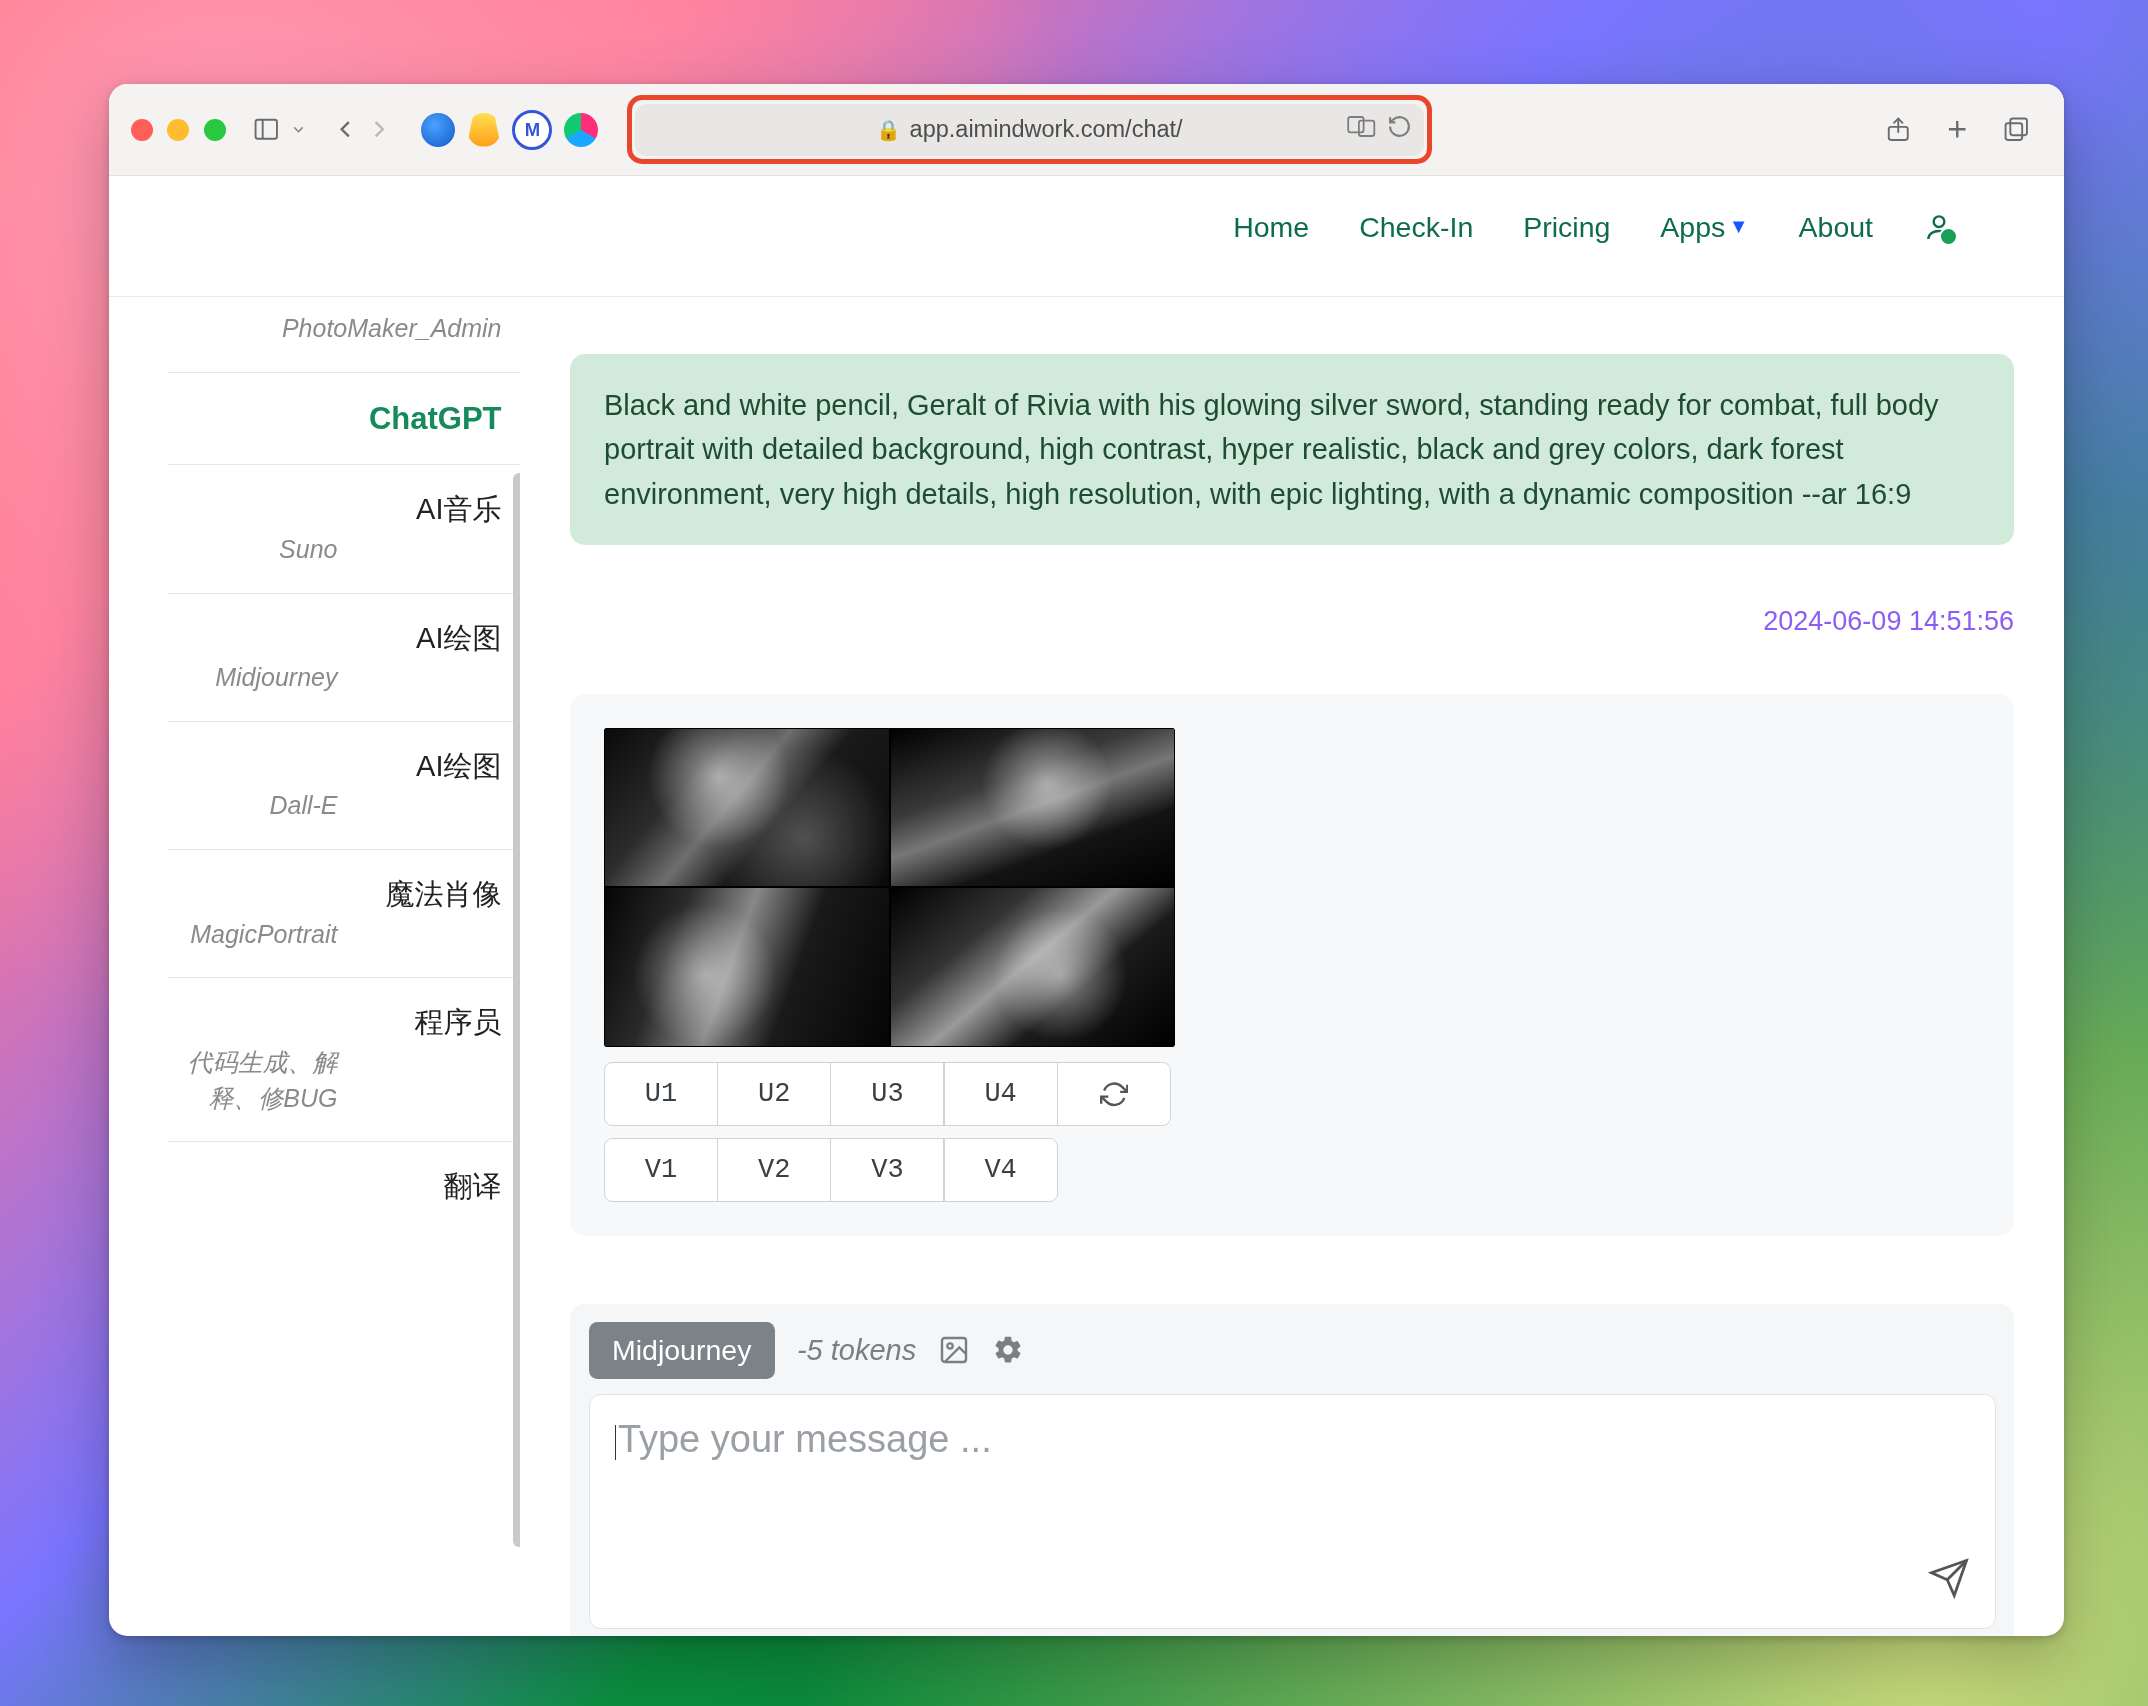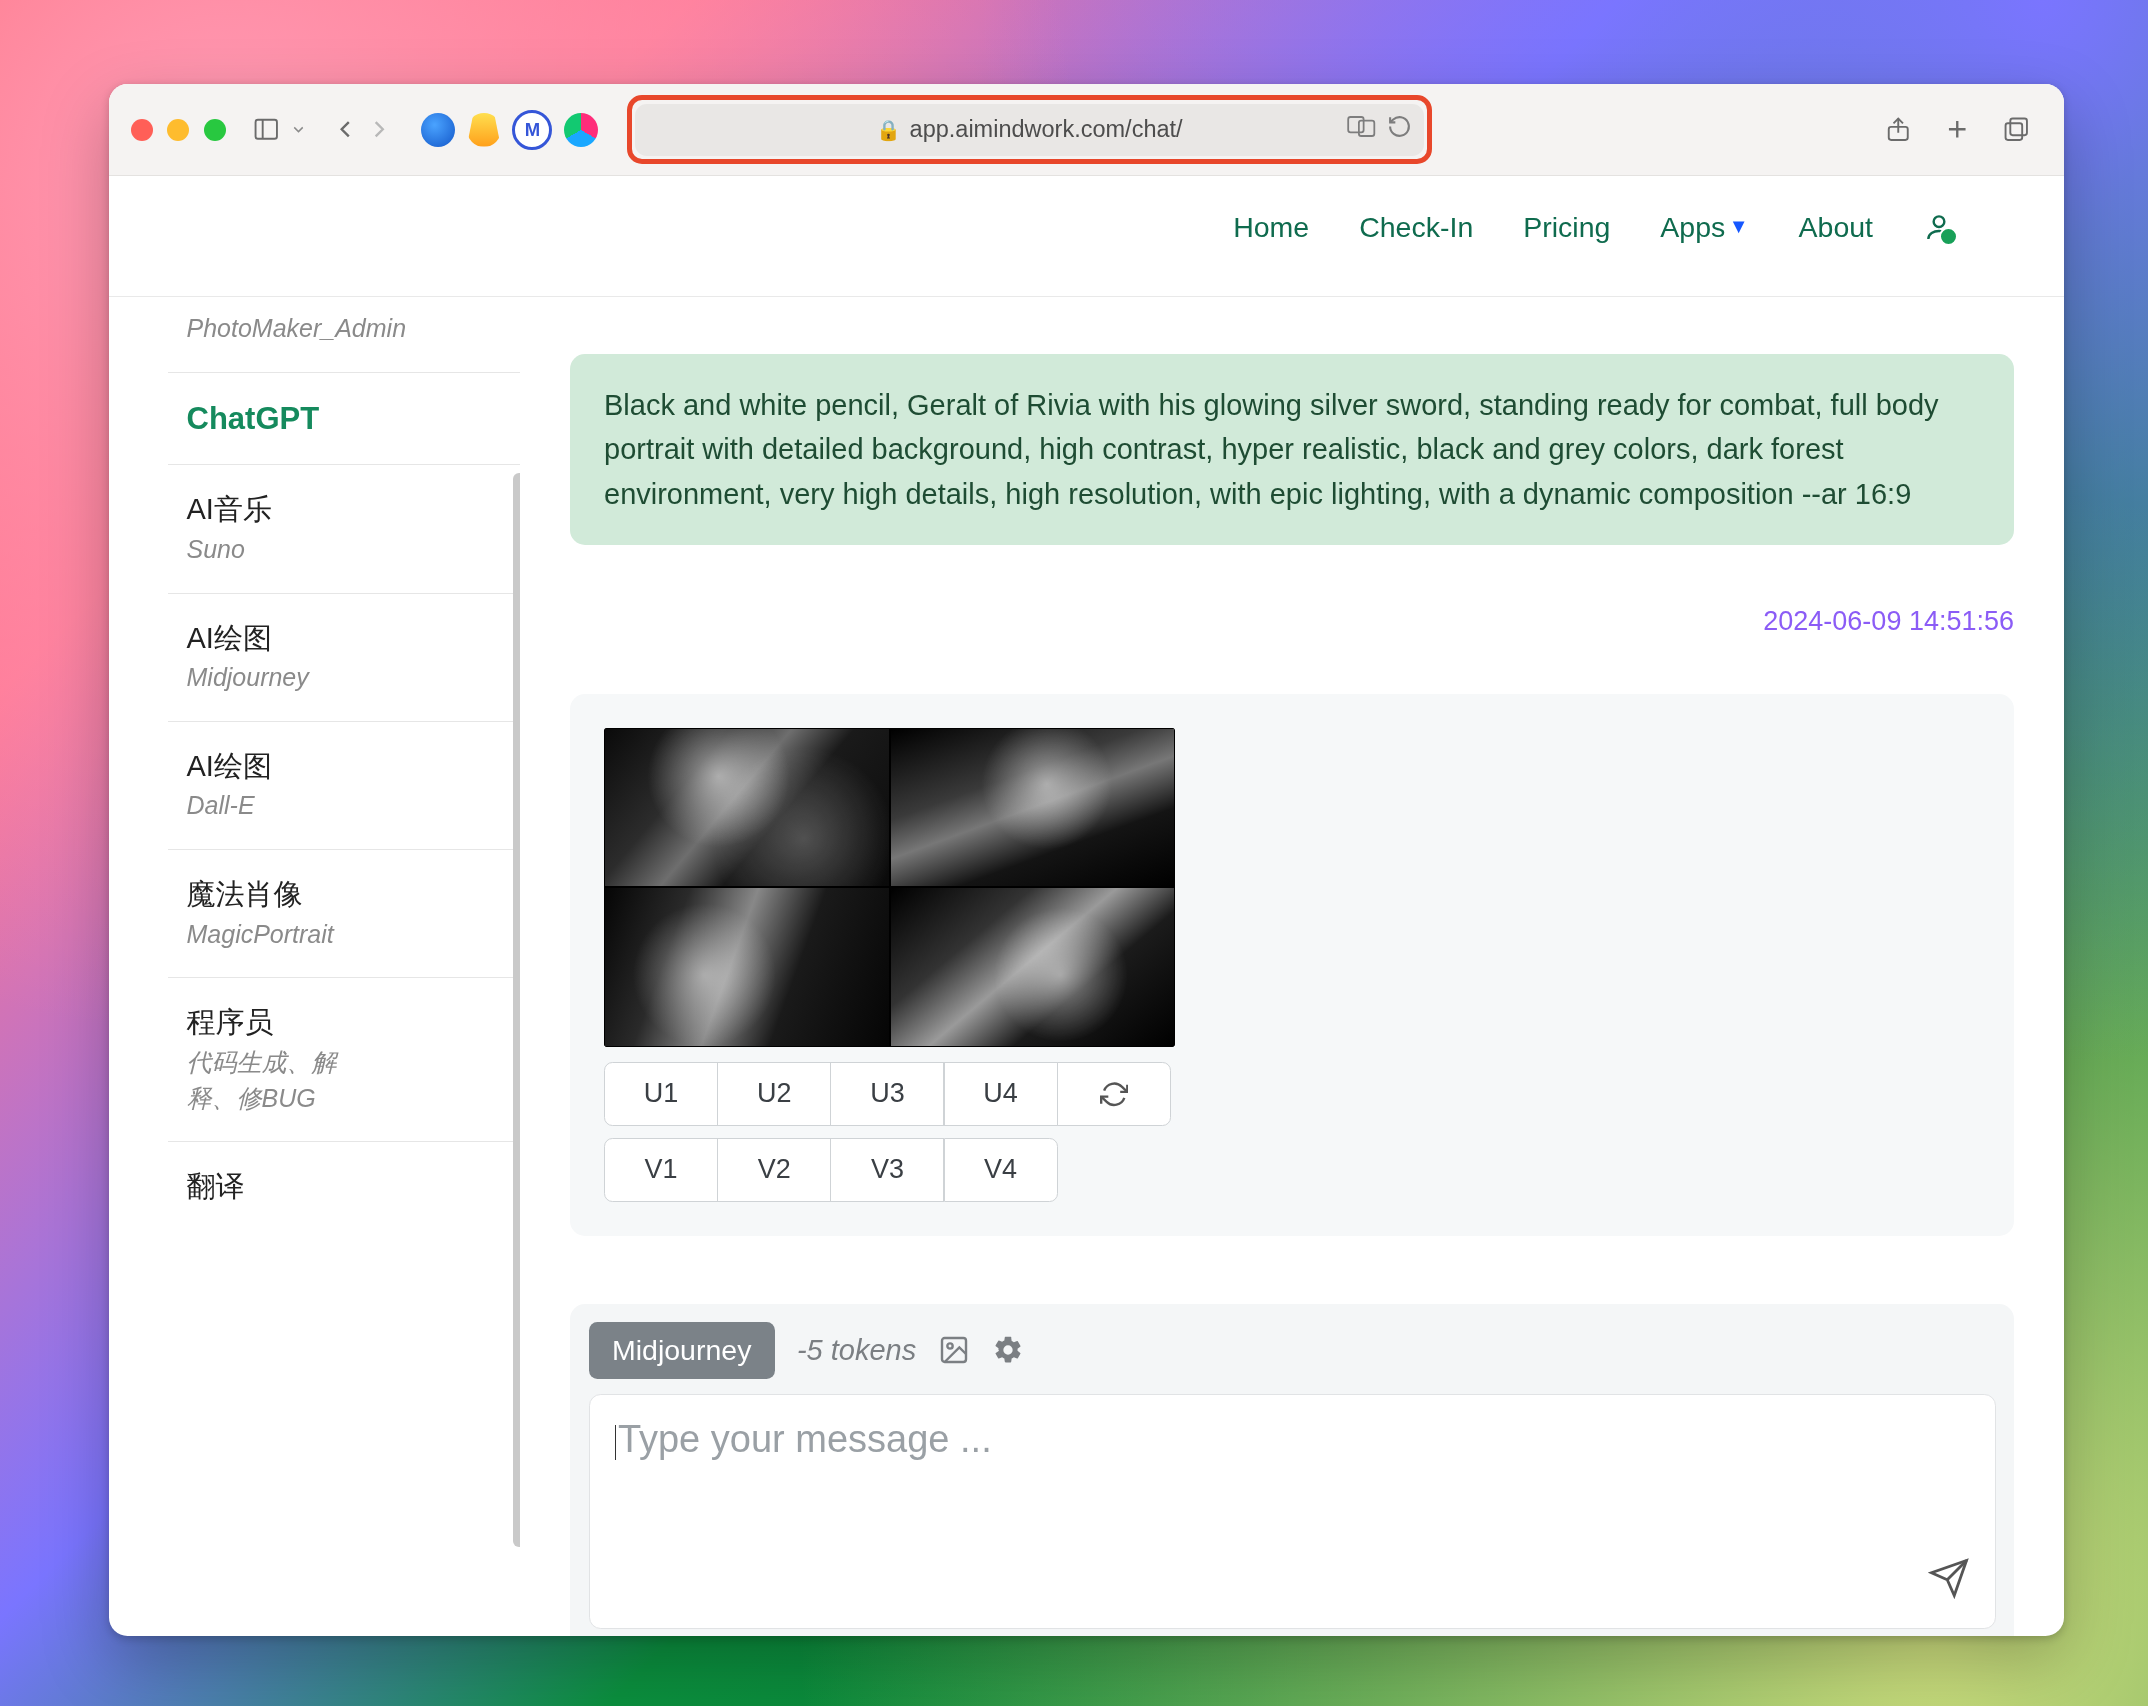"PhotoMaker_Admin" .sb-item { text-align: none -> right }
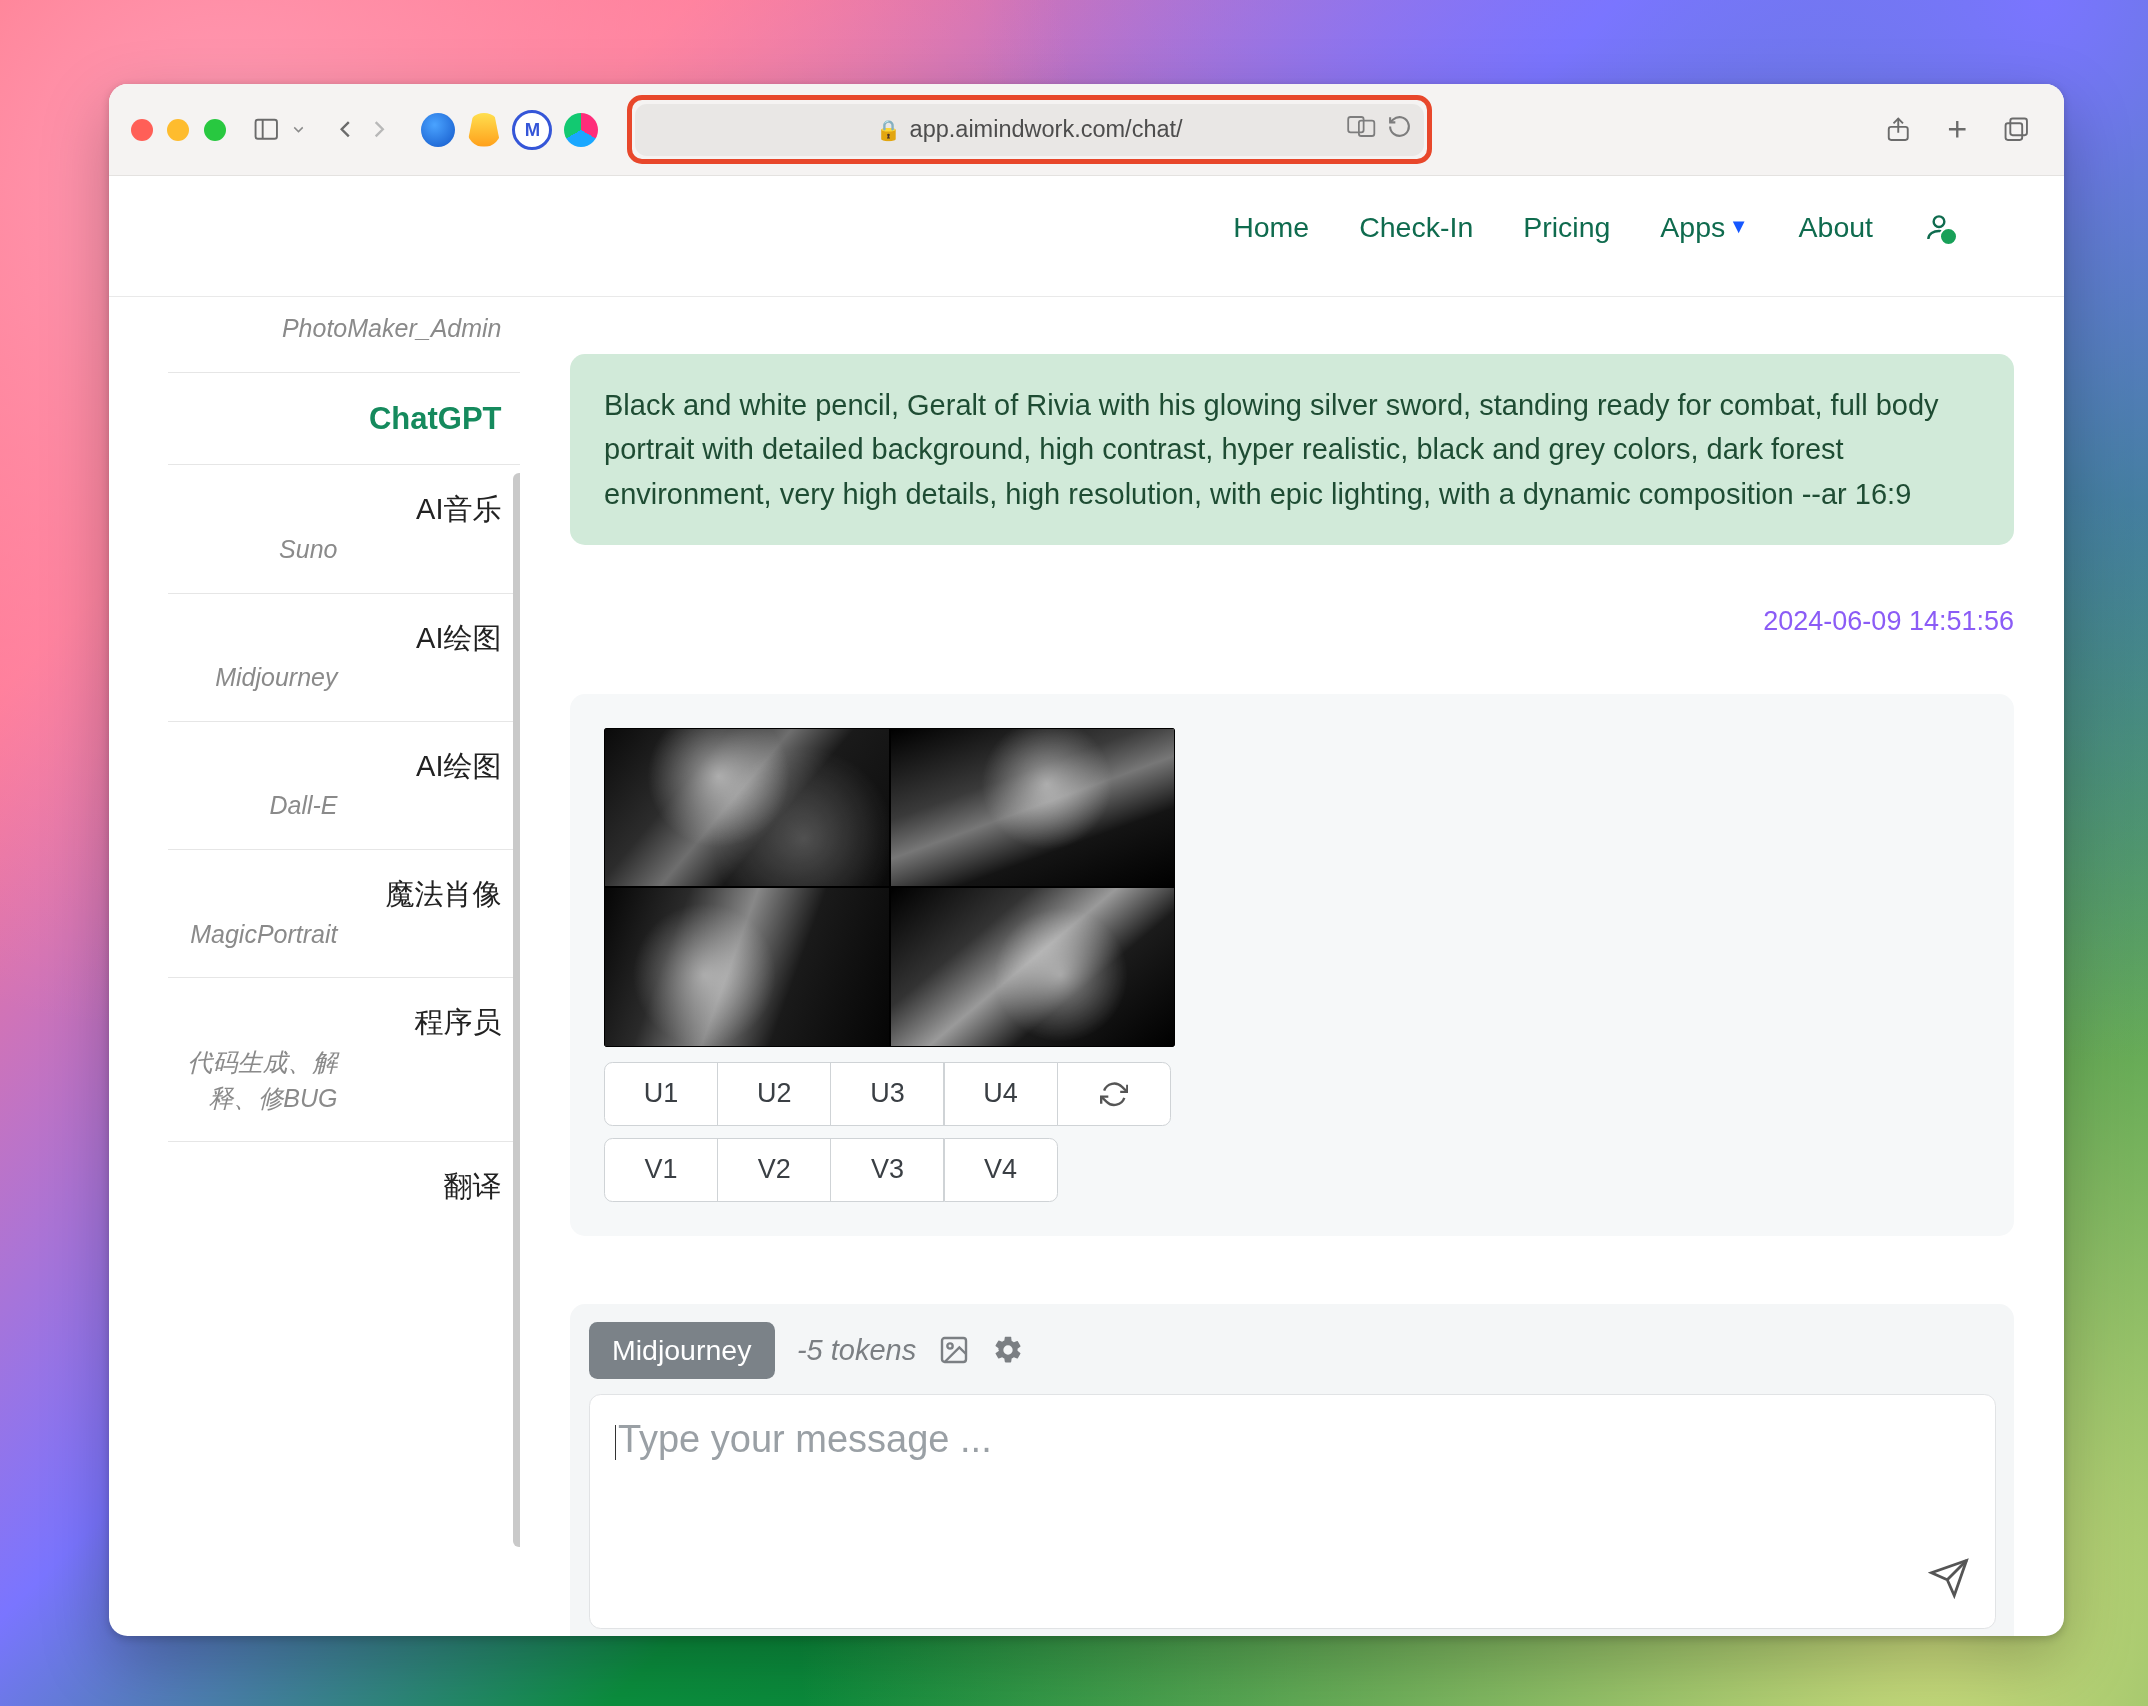"U1" .mj-btn { font-family: none -> Liberation Mono, monospace }
